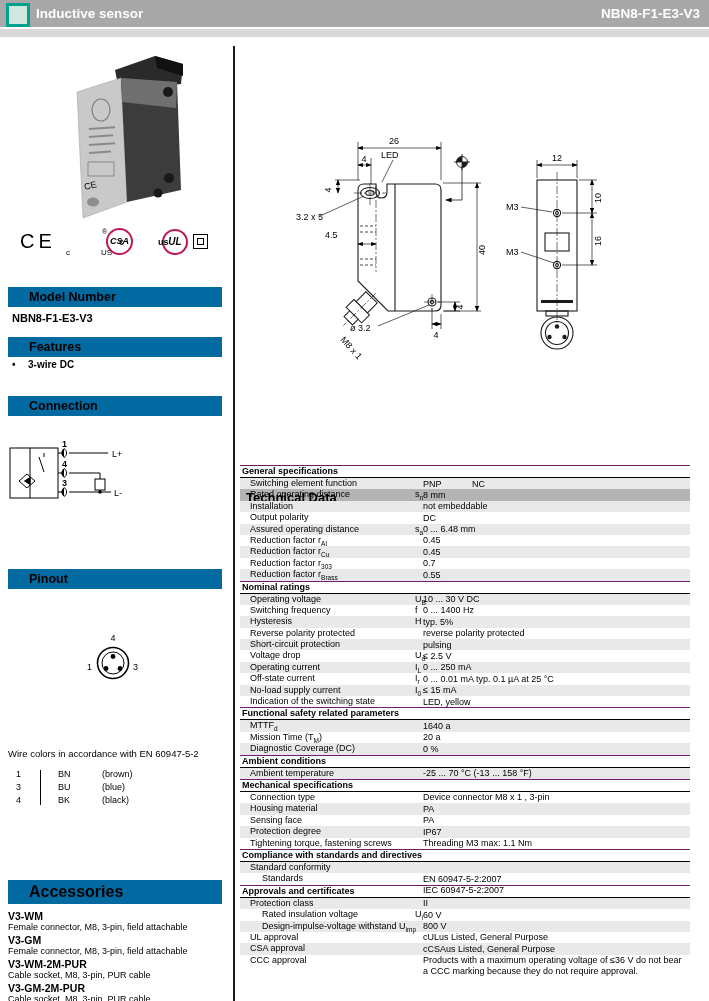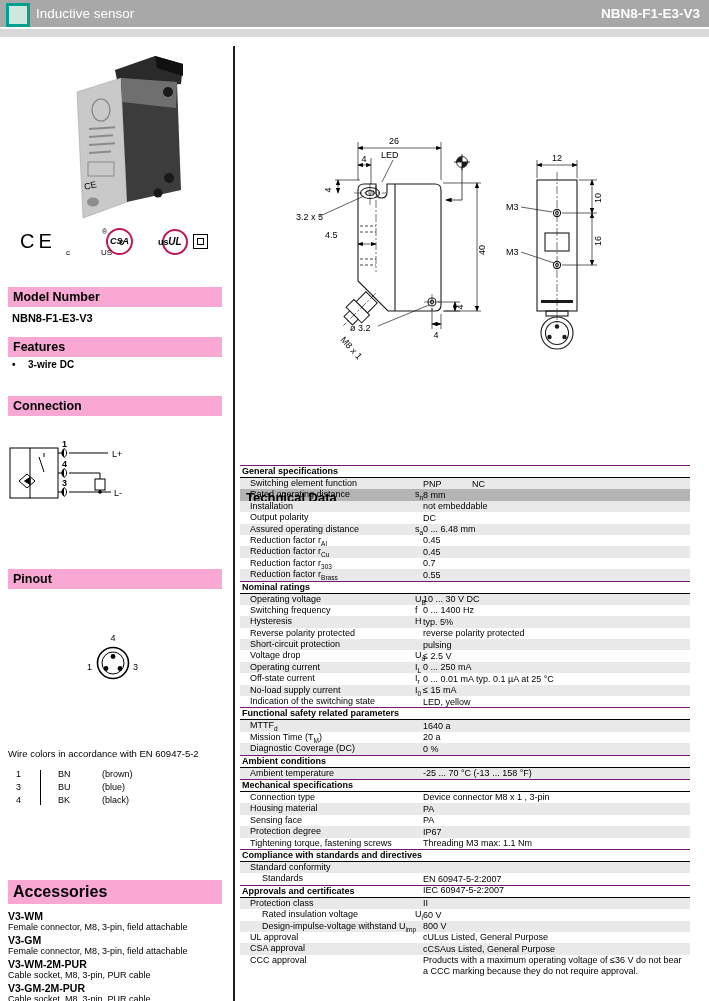"Inductive sensor" .topbar .title { font-weight: normal -> bold }
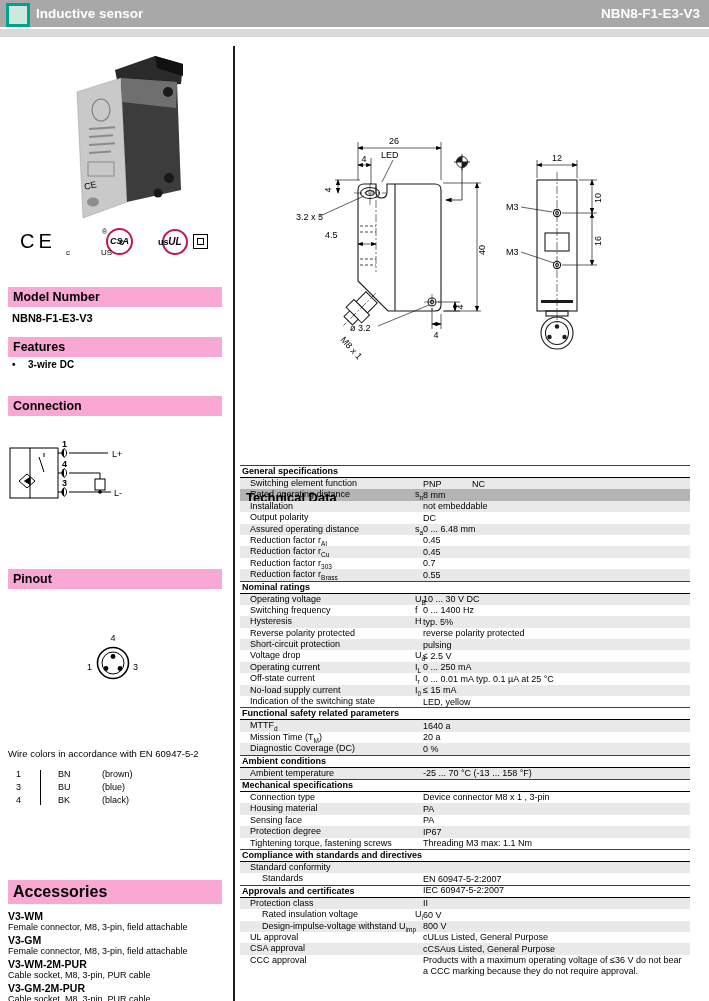"Model Number" .lbar { background: #f9a8d4 -> #0369a1; padding-left: 5px -> 21px }
